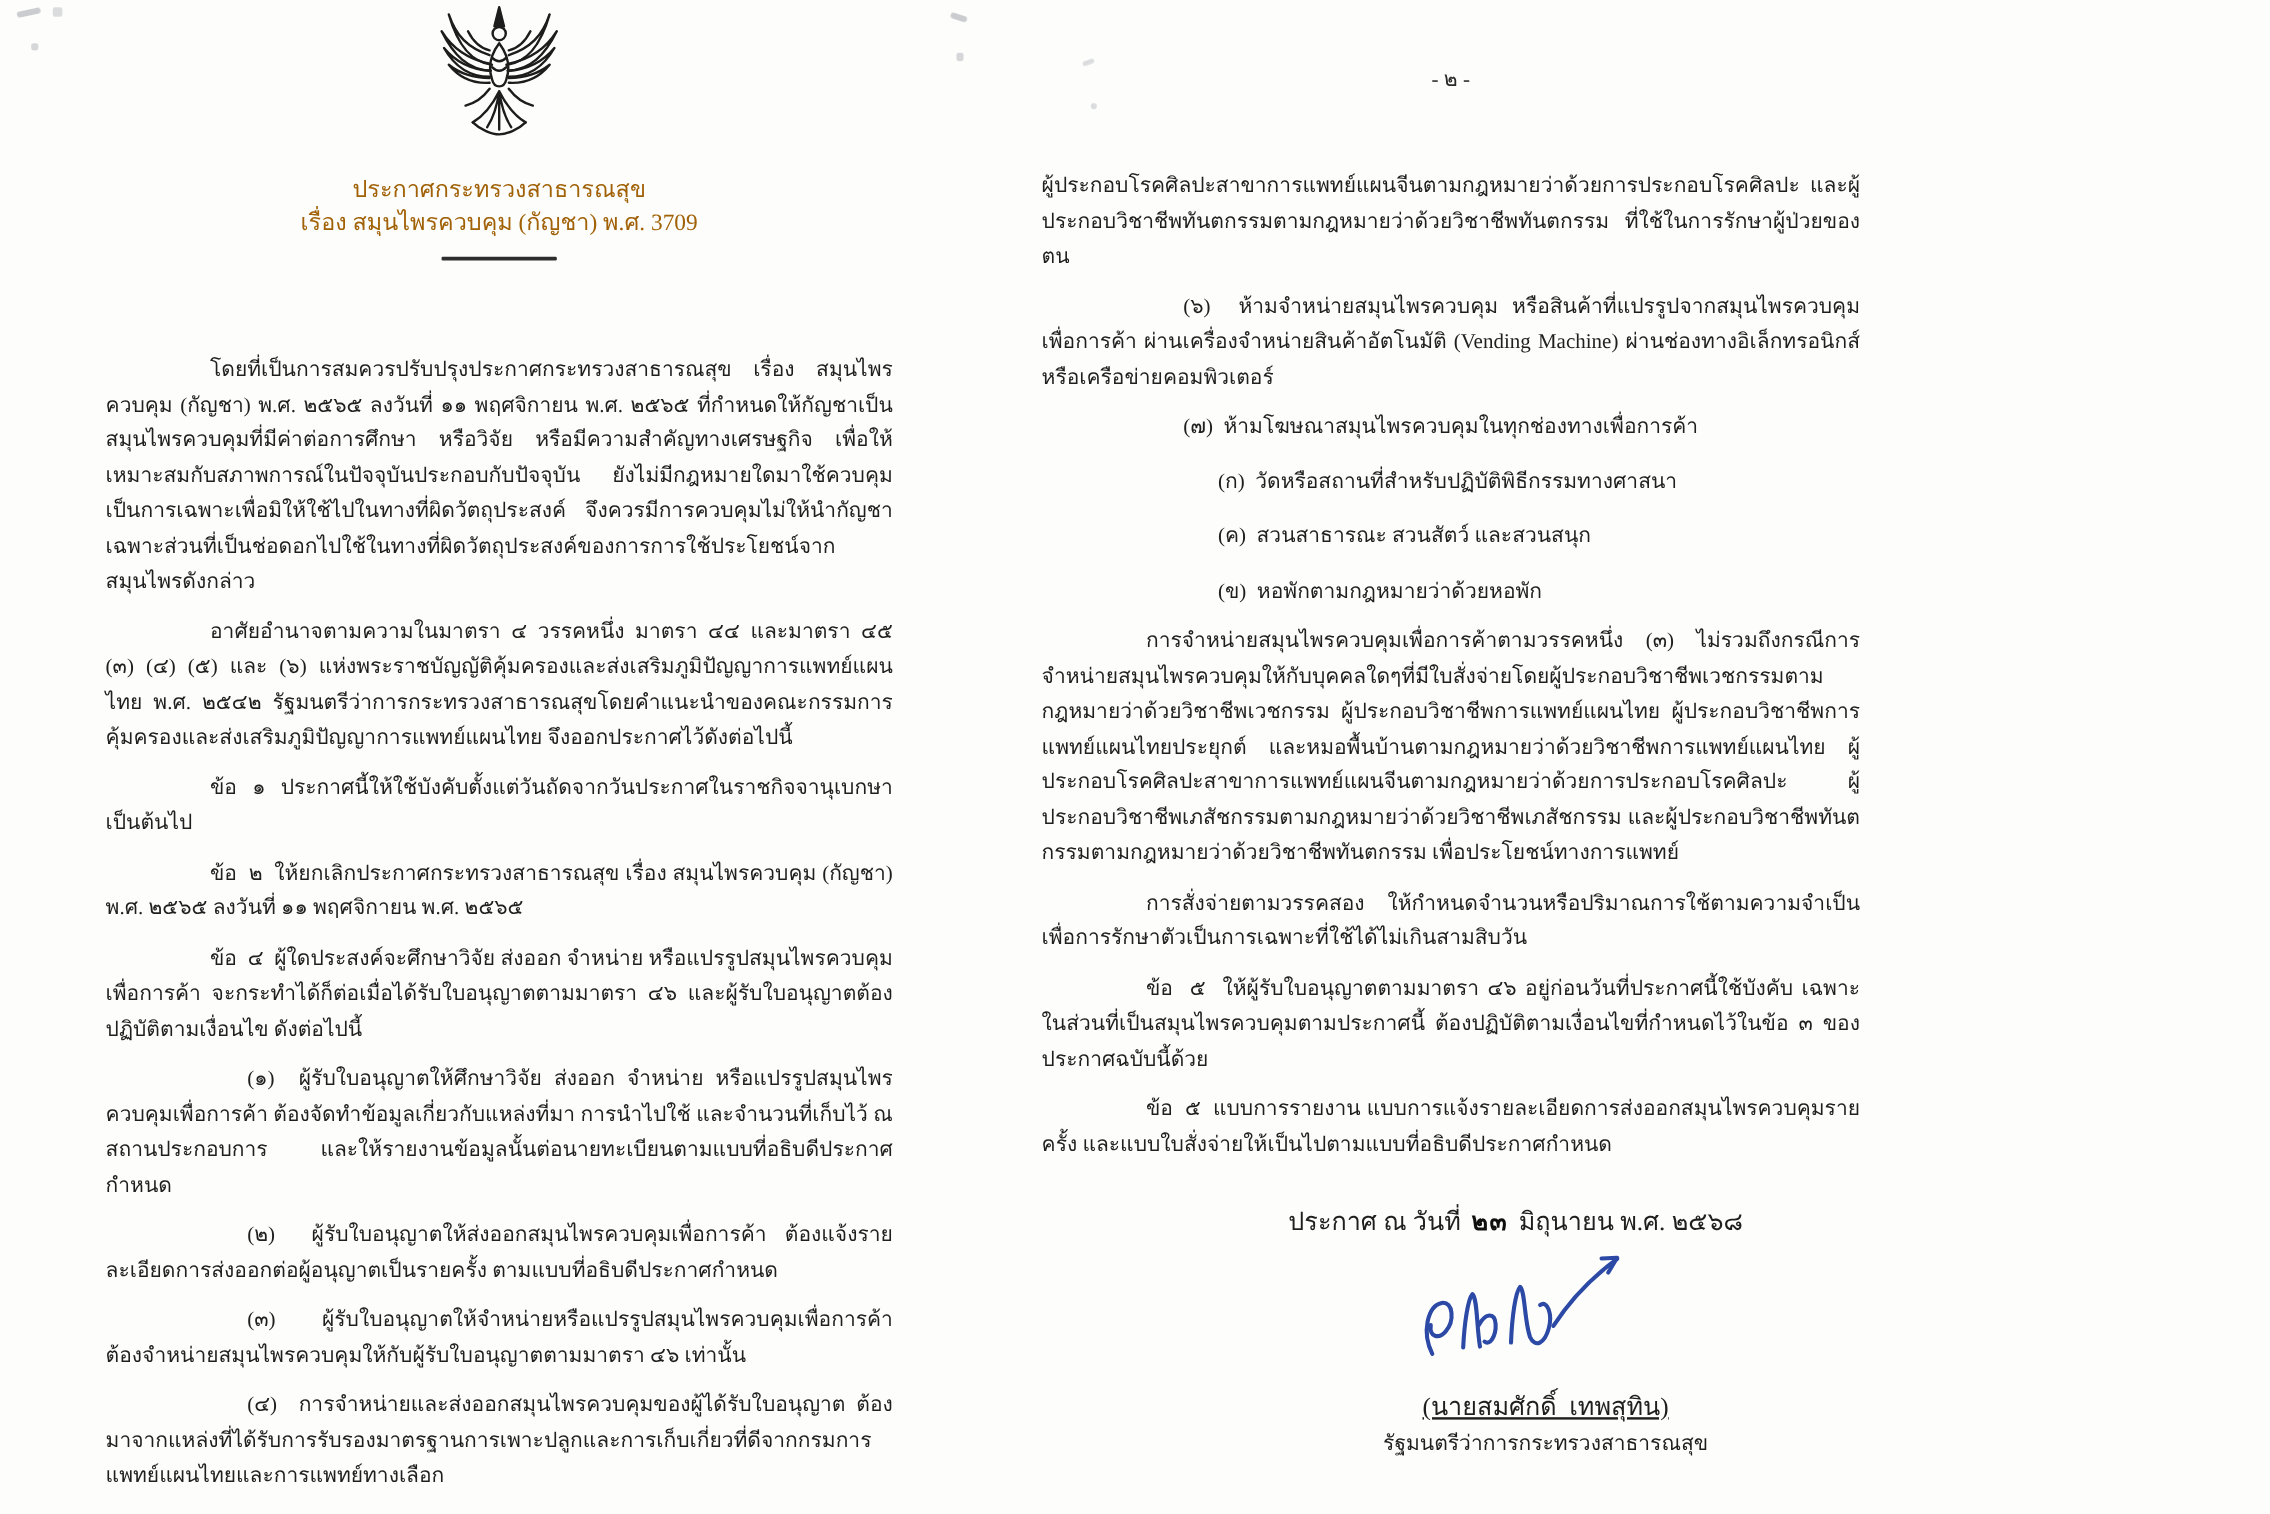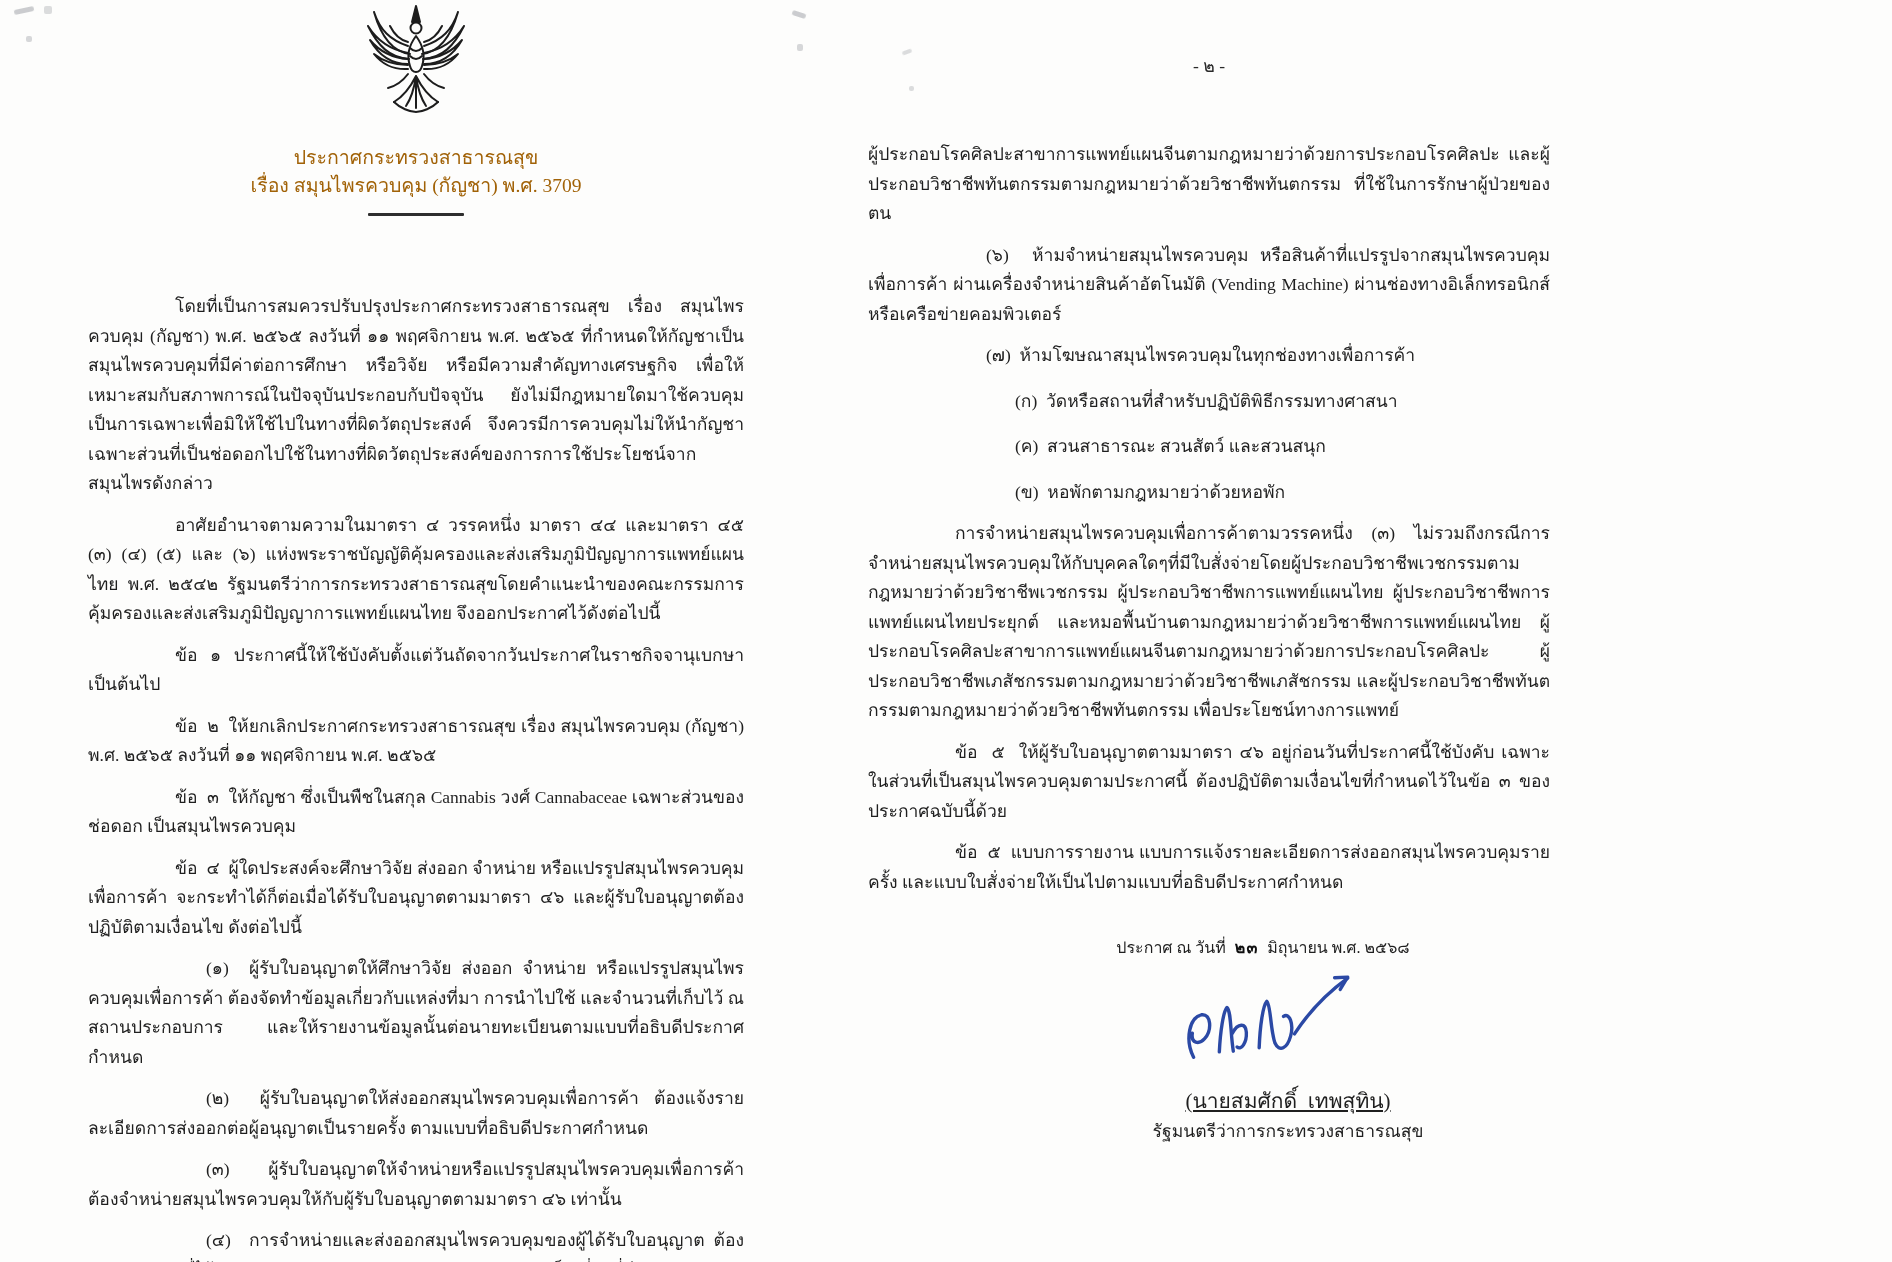"การสั่งจ่ายตามวรรคสอง" p.para { html: none -> <p>การสั่งจ่ายตามวรรคสอง ให้กำหนดจำนวนหรือปริมาณการใช้ตามความจำเป็นเพื่อการรักษาตัวเป็นการเฉพาะที่ใช้ได้ไม่เกินสามสิบวัน</p> }
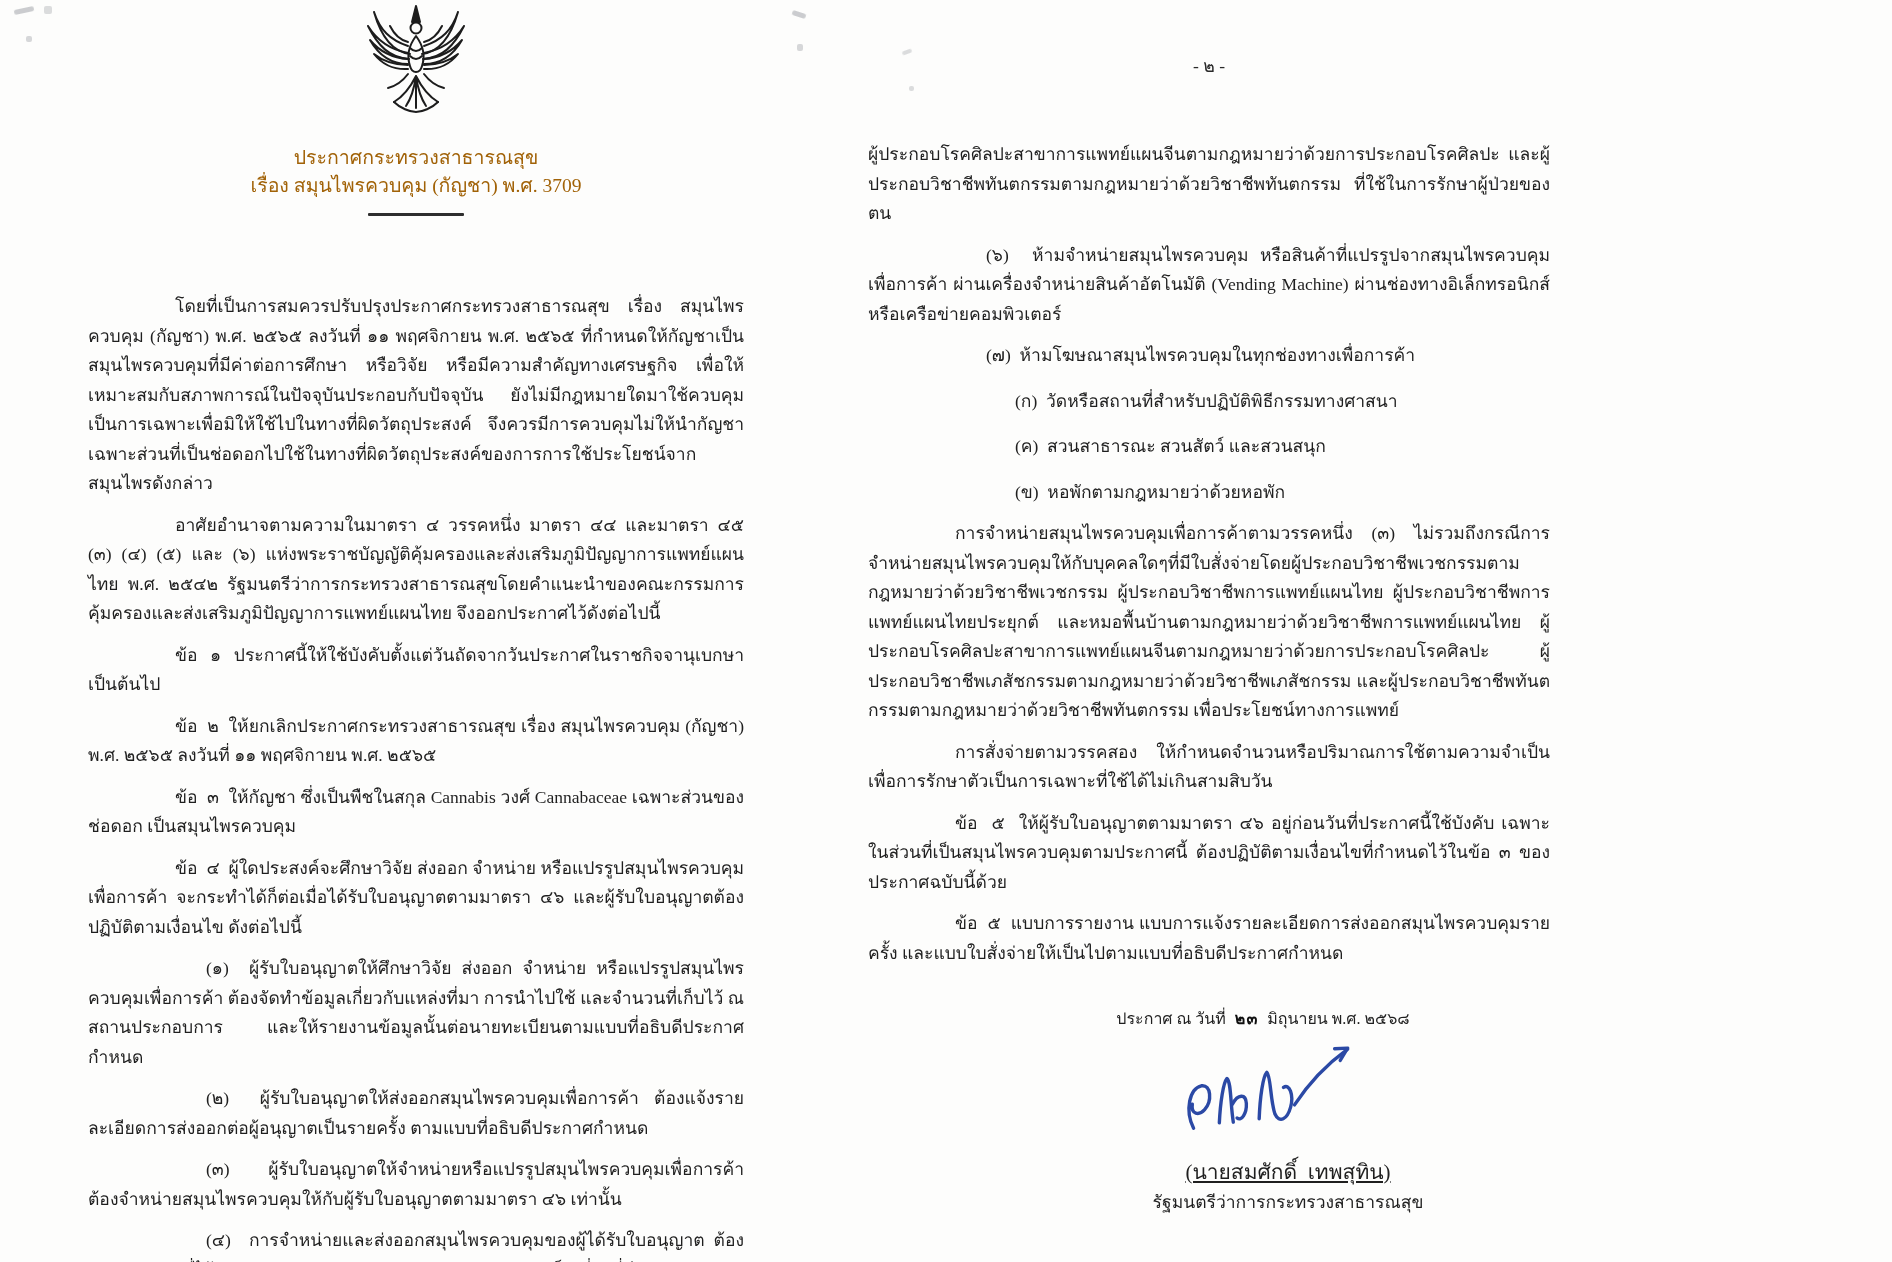"ข้อ ๓ ให้กัญชา ซึ่งเป็นพืชในสกุล" p.para { html: <p>ข้อ&nbsp;&nbsp;๓&nbsp;&nbsp;ให้กัญชา ซึ่งเป็นพืชในสกุล Cannabis วงศ์ Cannabaceae เฉพาะส่วนของช่อดอก เป็นสมุนไพรควบคุม</p> -> none }
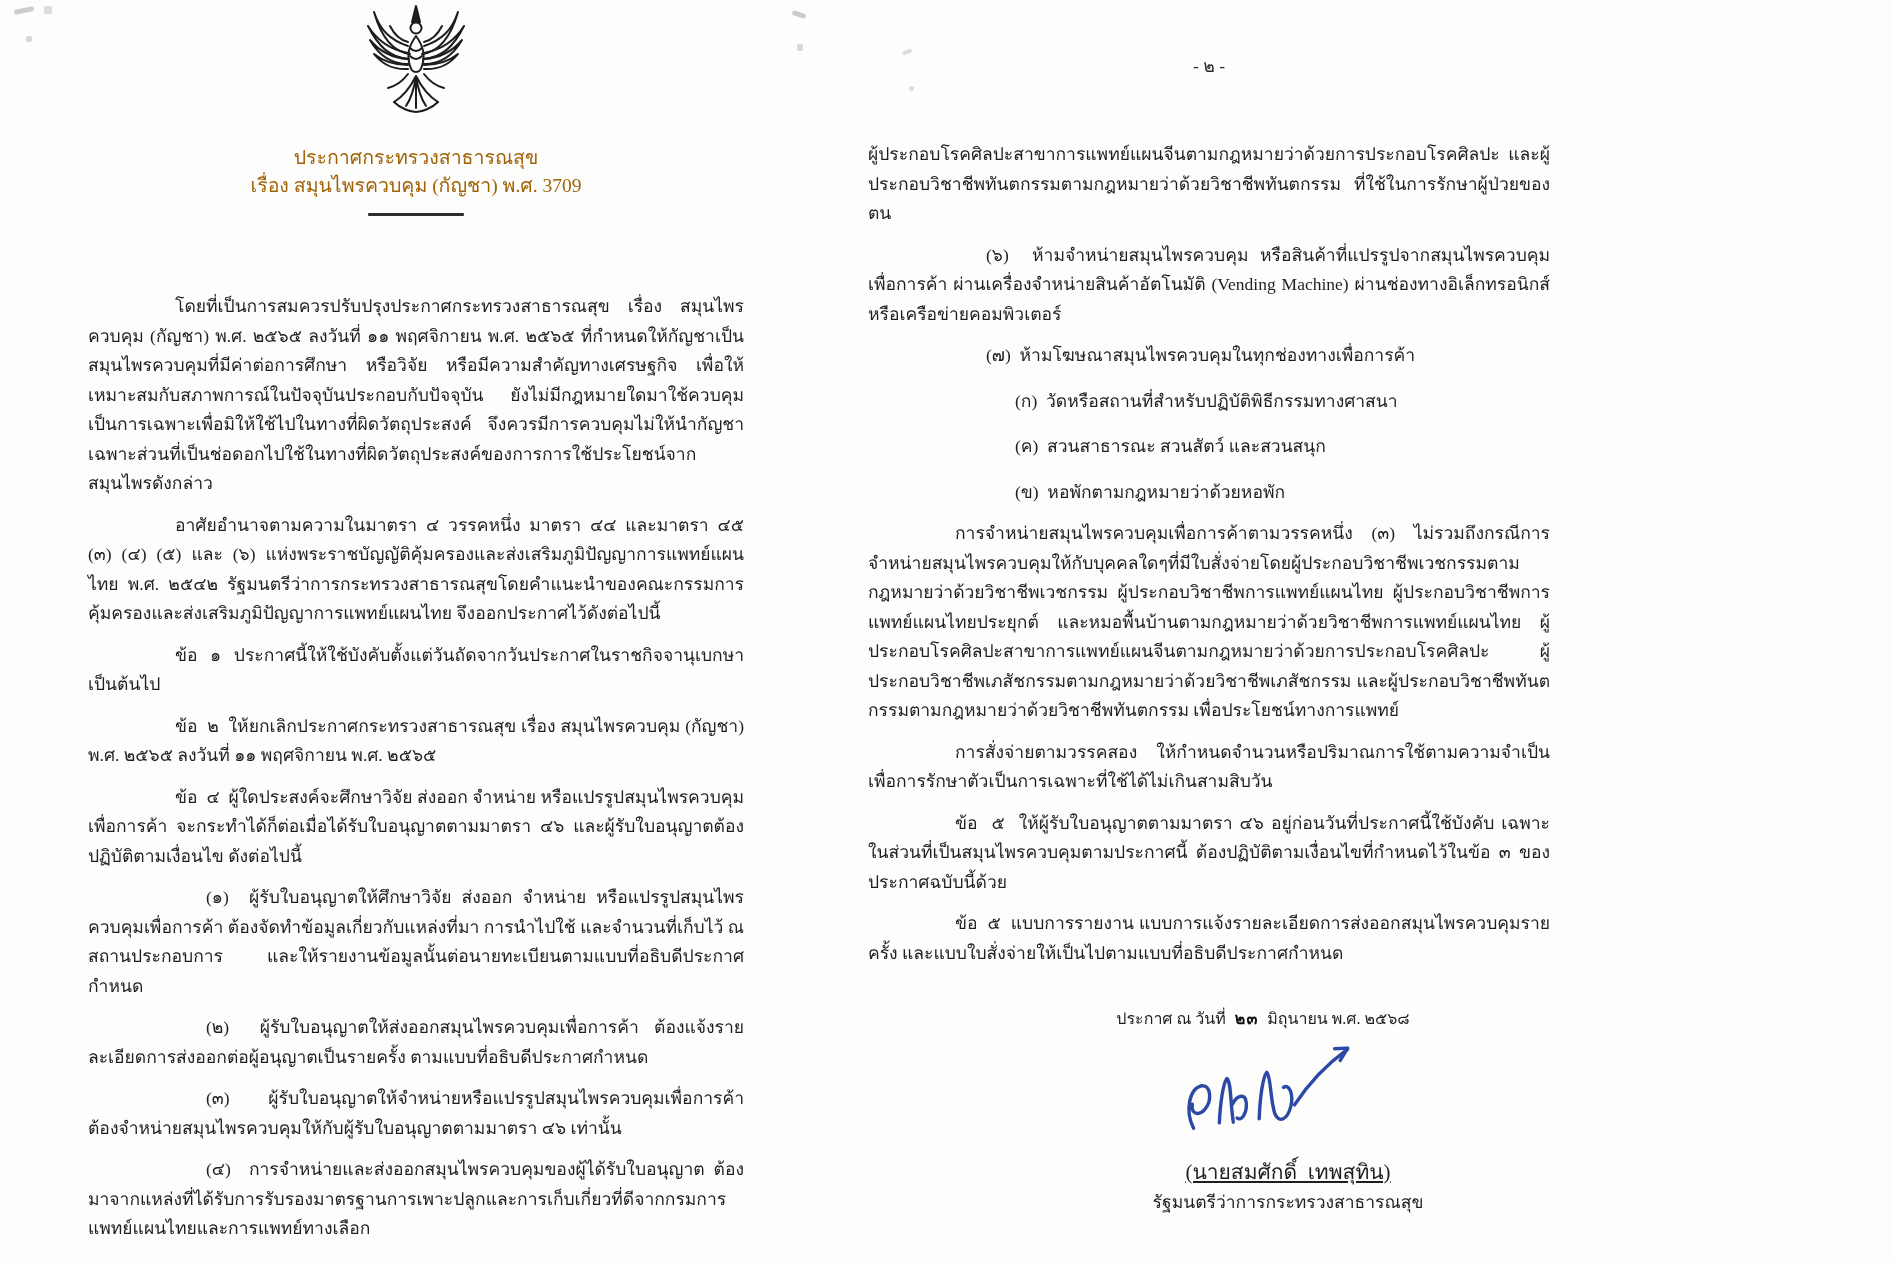"ประกาศ ณ วันที่ ๒๓ มิถุนายน" .promulgation { font-size: 16px -> 21px }
